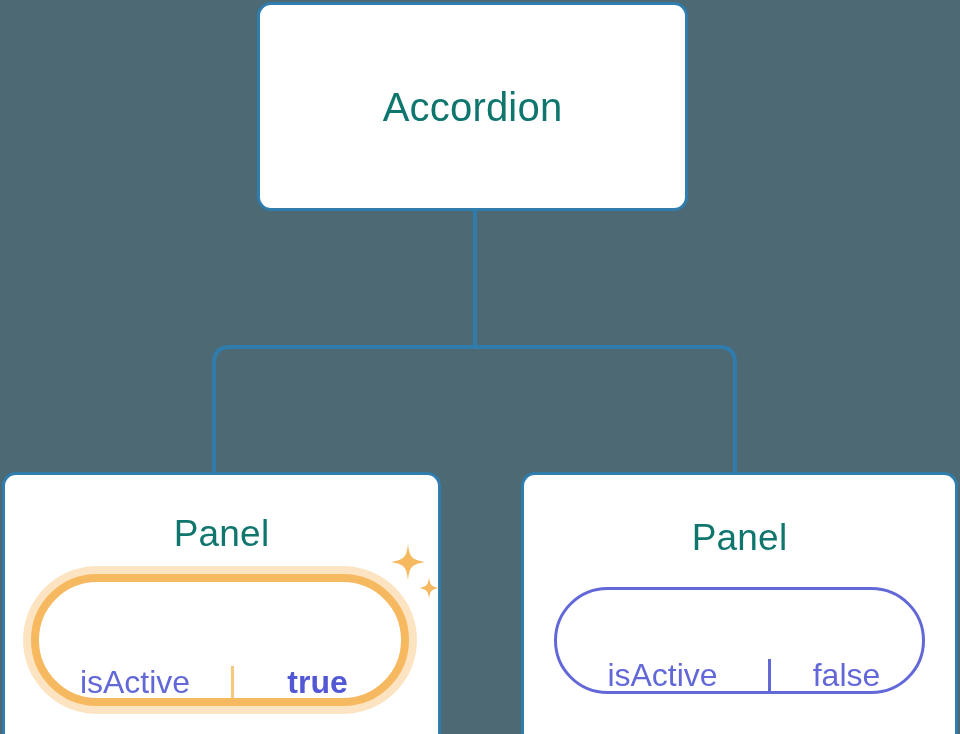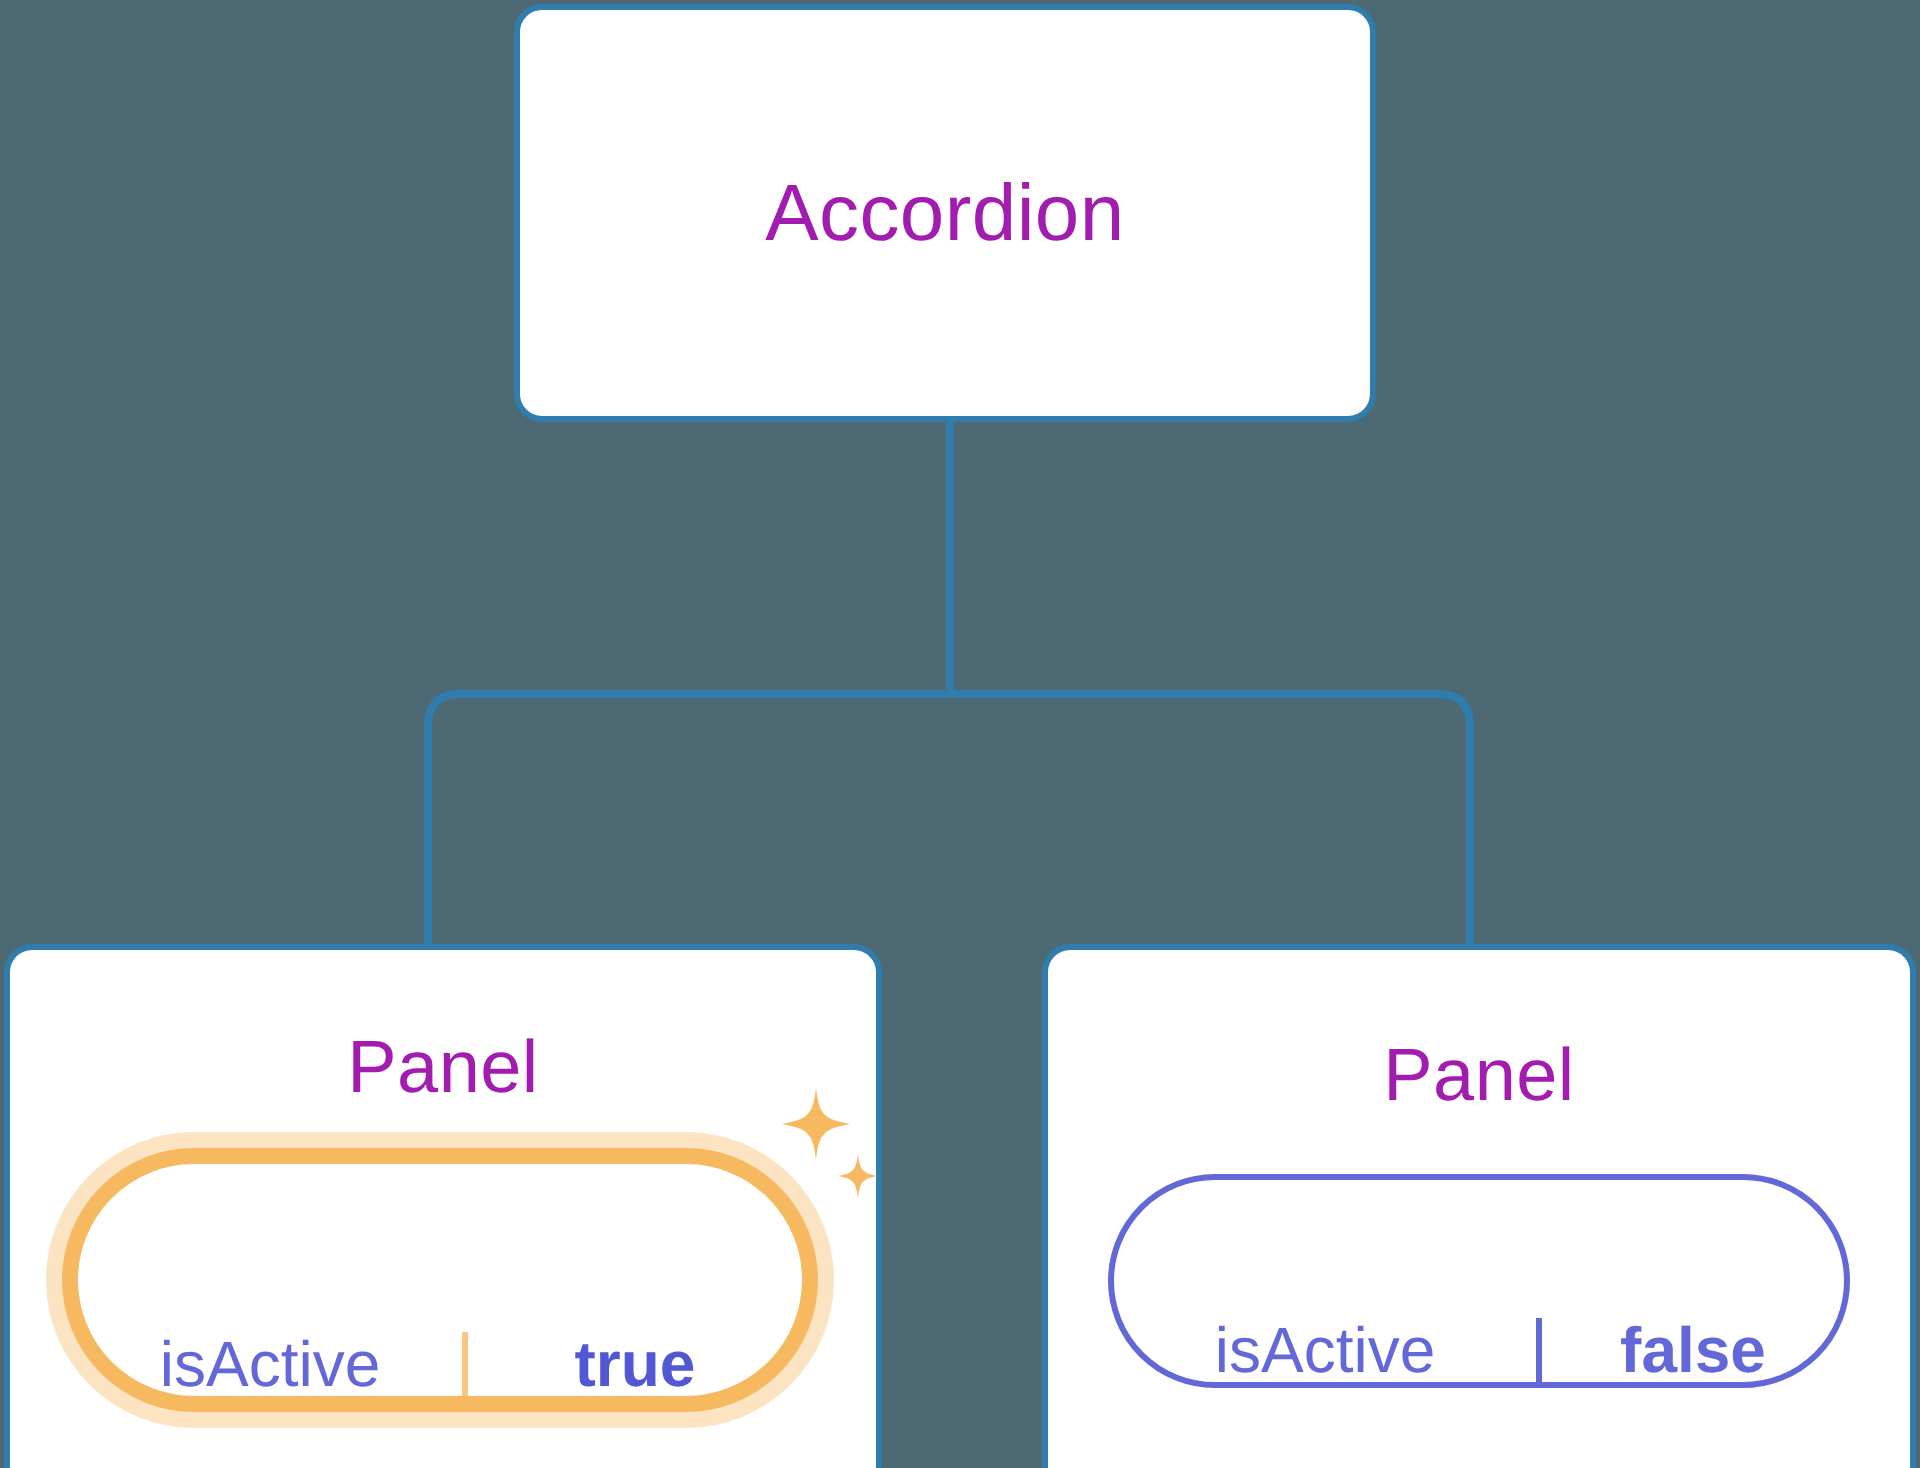"Accordion" .node-title { color: #a21caf -> #0f766e }
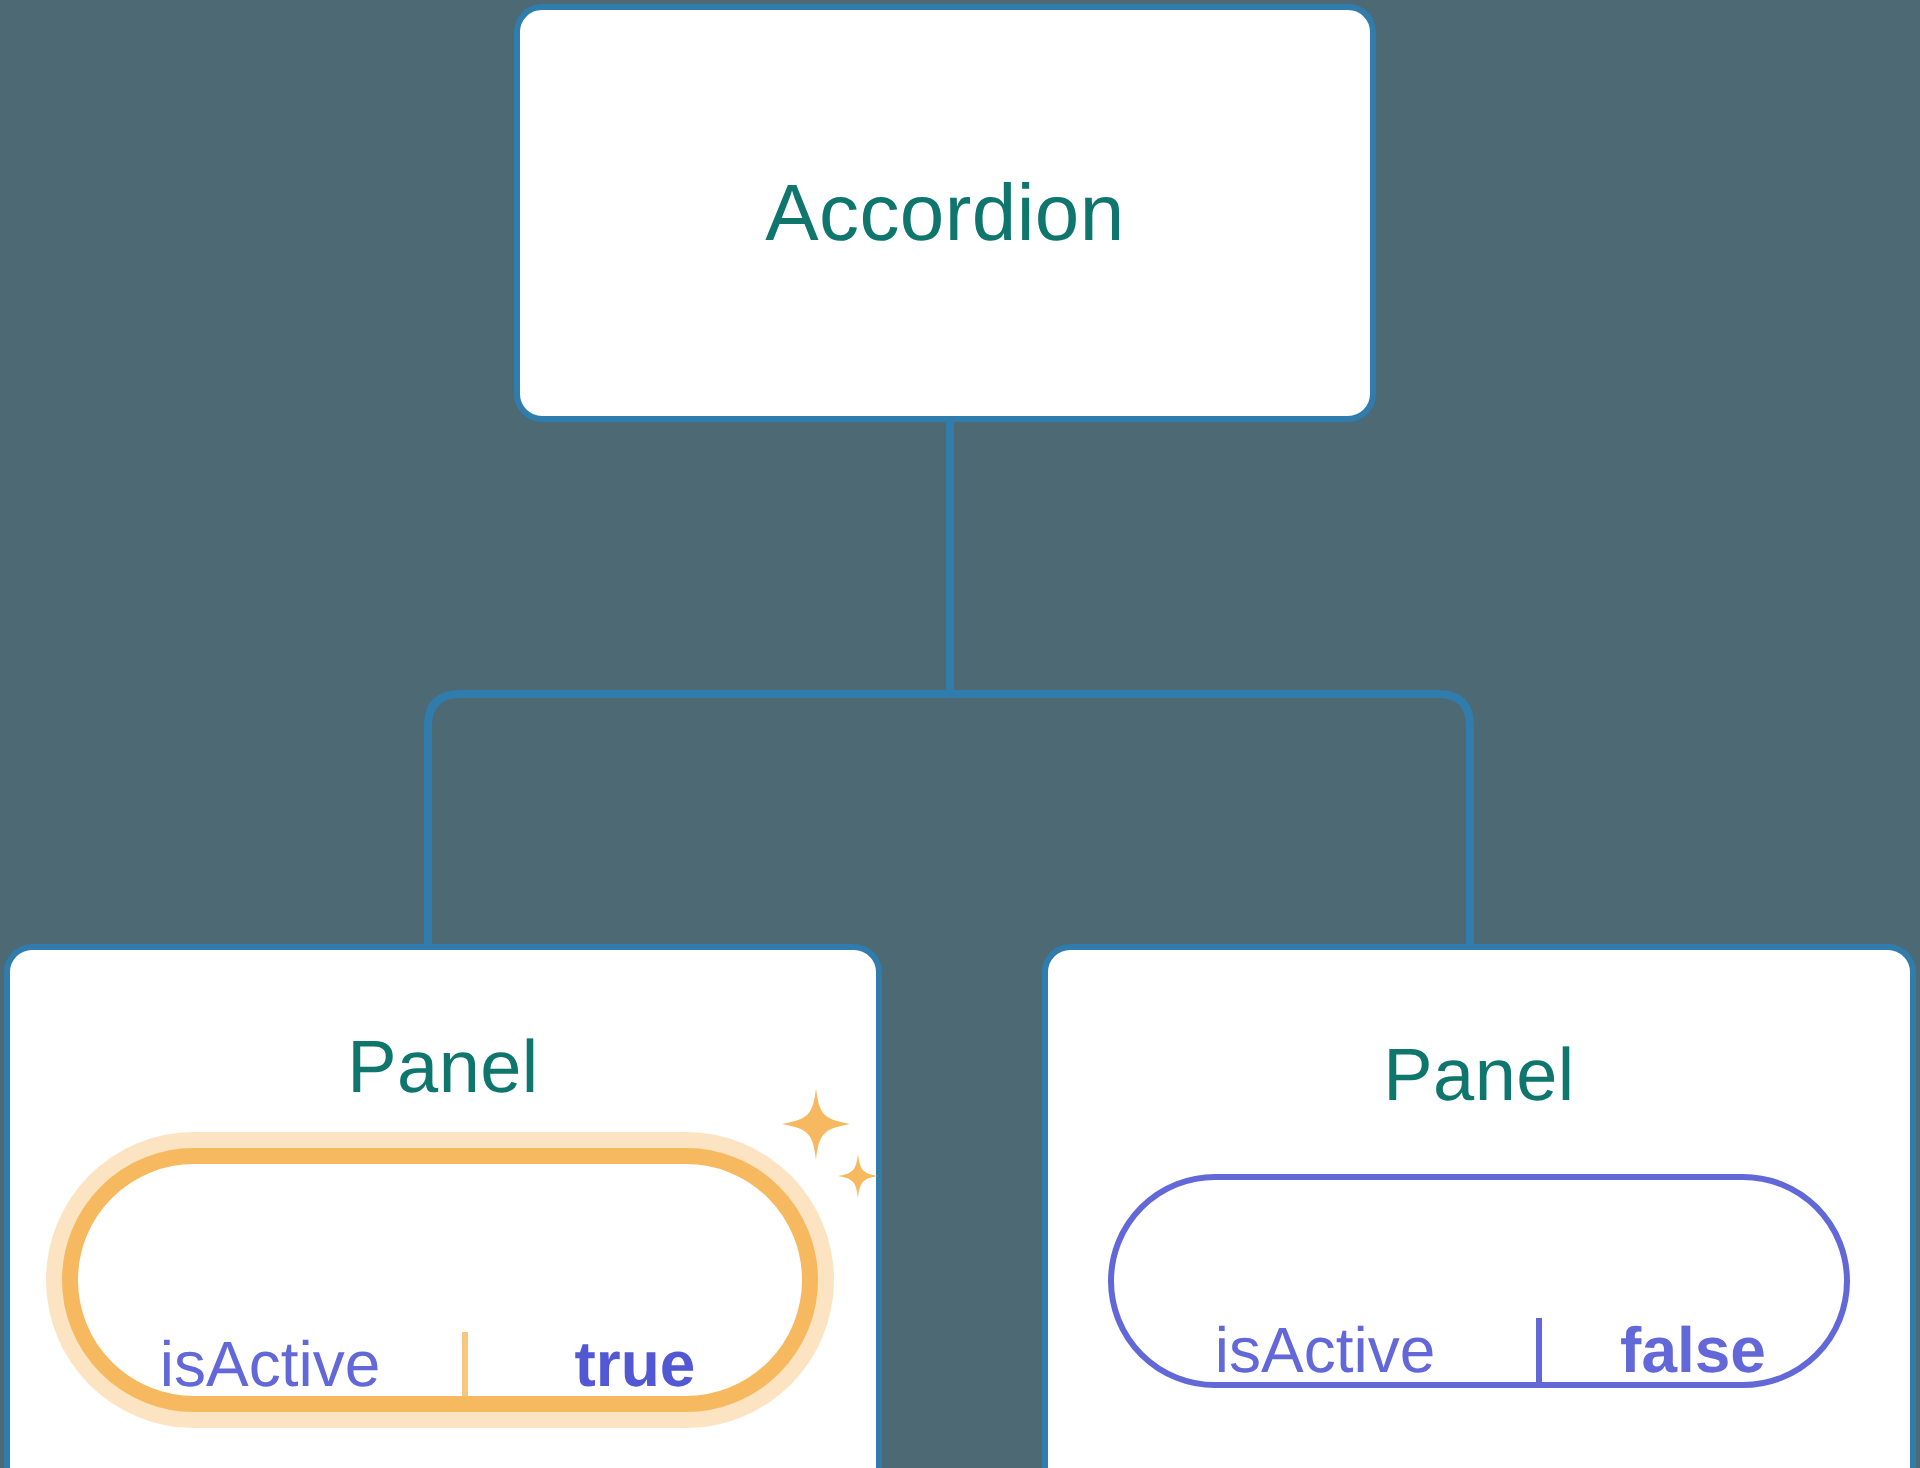"false" #pill-right .prop-val { font-weight: 700 -> 400 }
